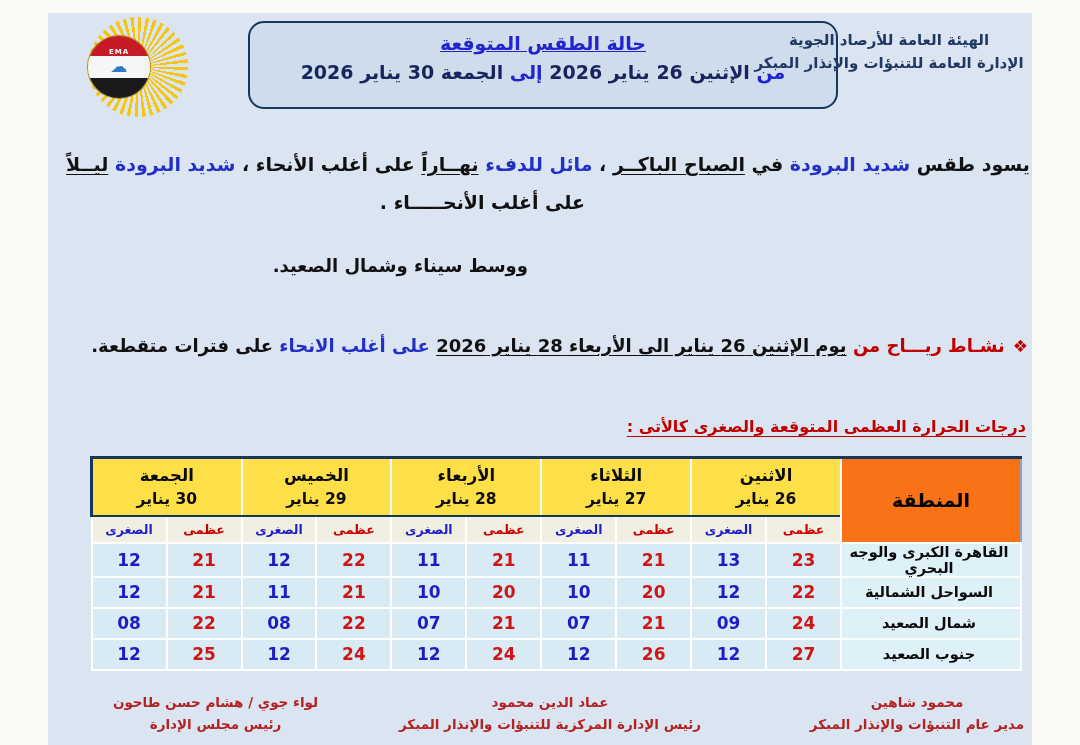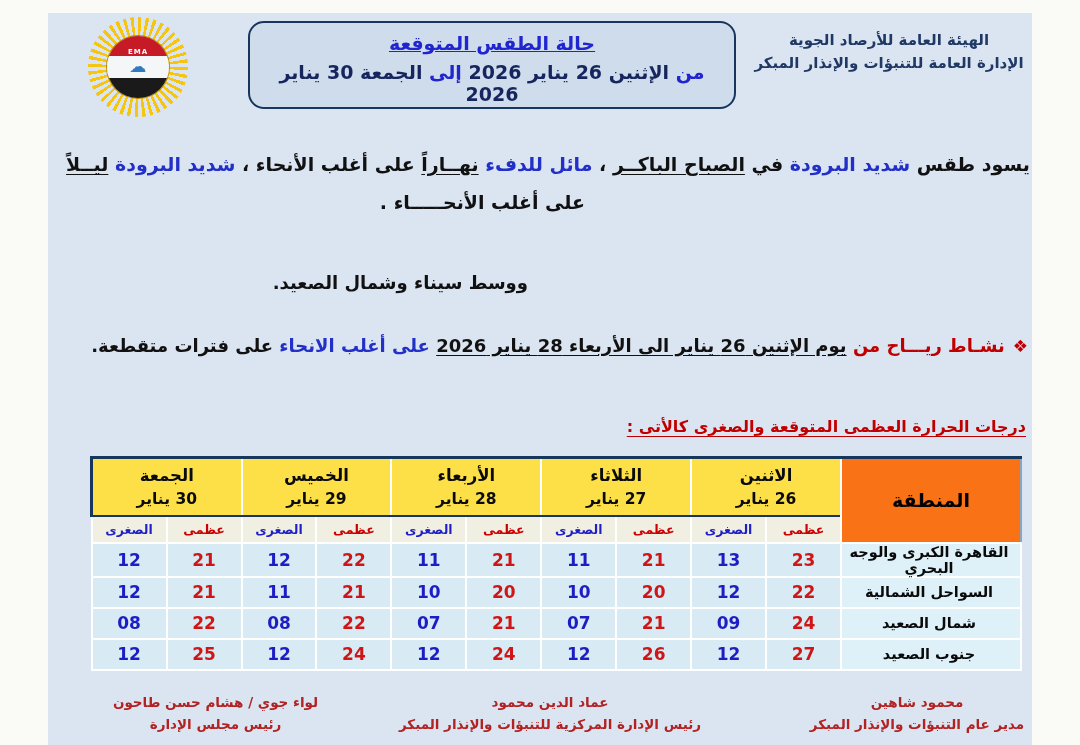"EMA" .logo { justify-content: center -> flex-start }
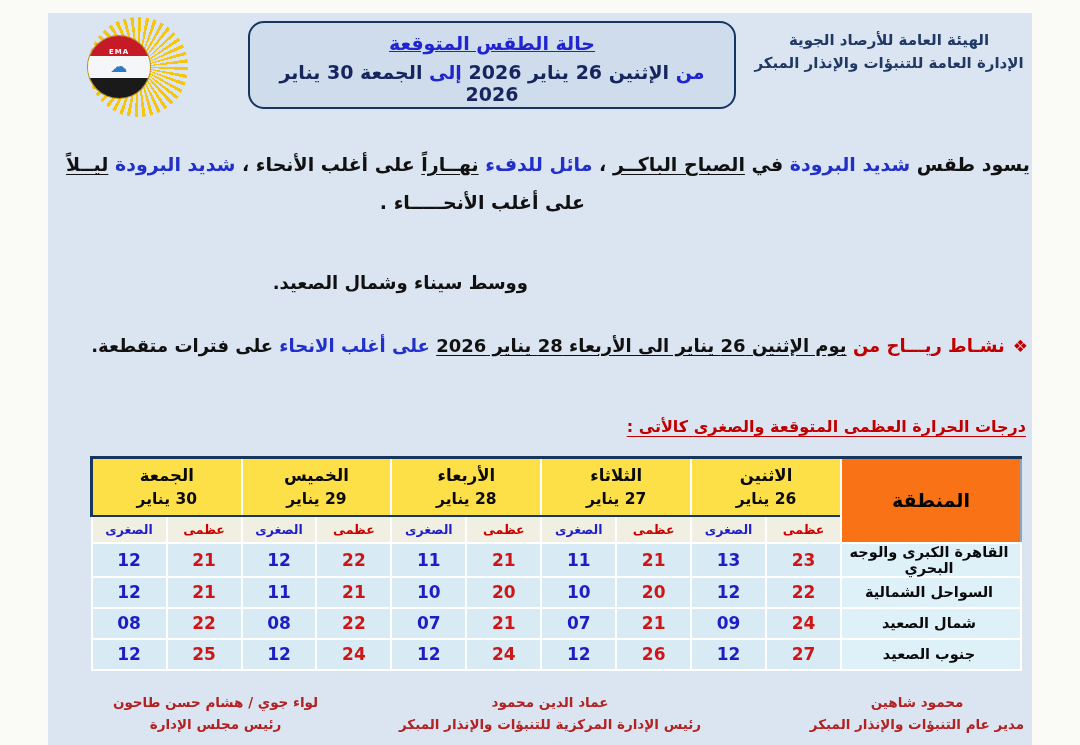"حالة الطقس المتوقعة" .title-box { width: 488px -> 590px }
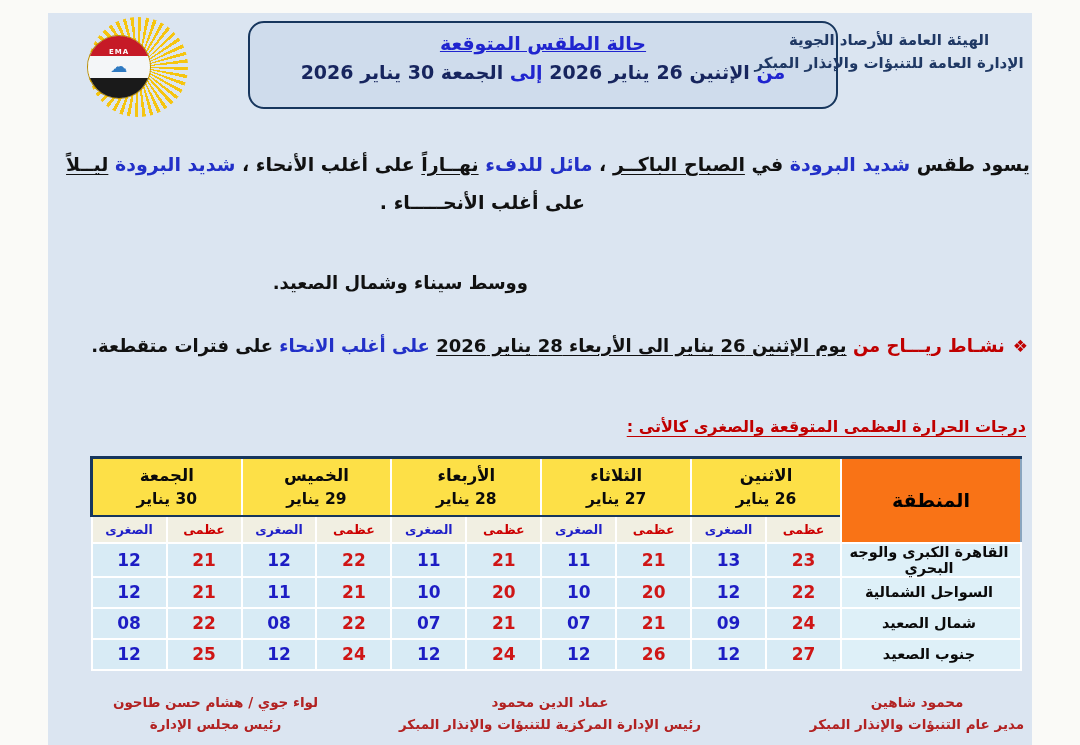"ووسط سيناء وشمال الصعيد." .bullet1 .b-line2 { margin-top: 23px -> 6px }
